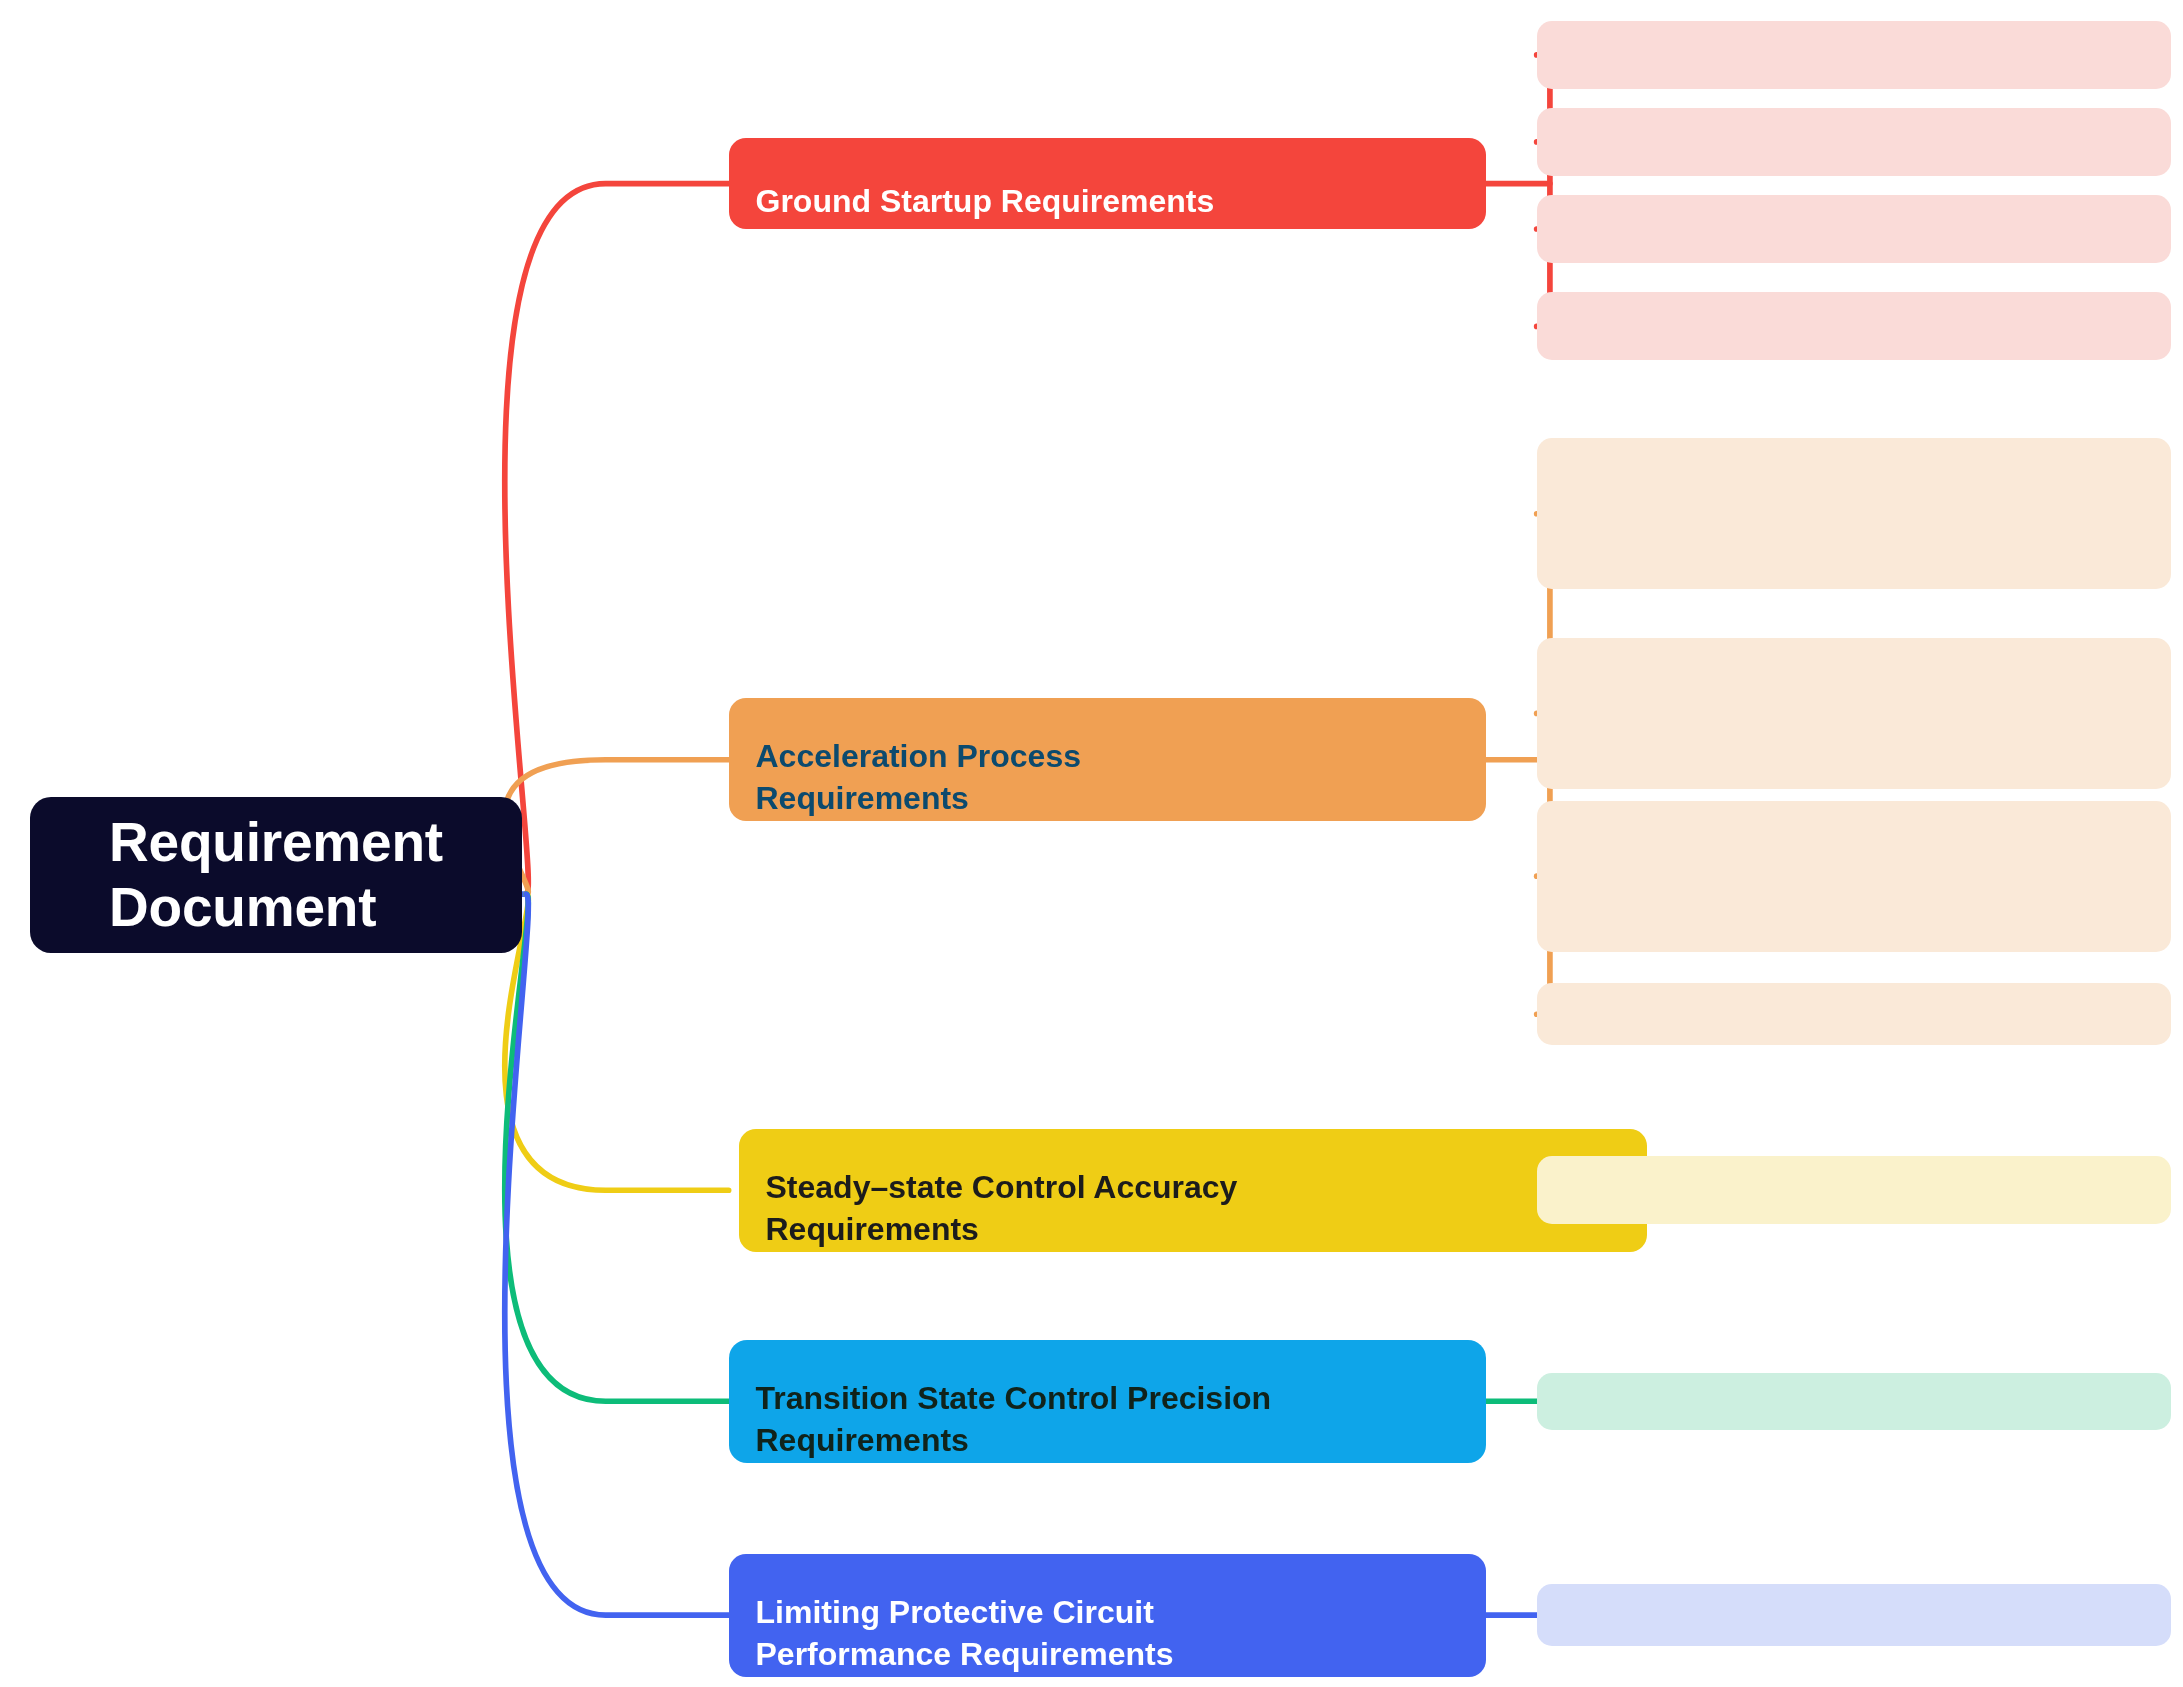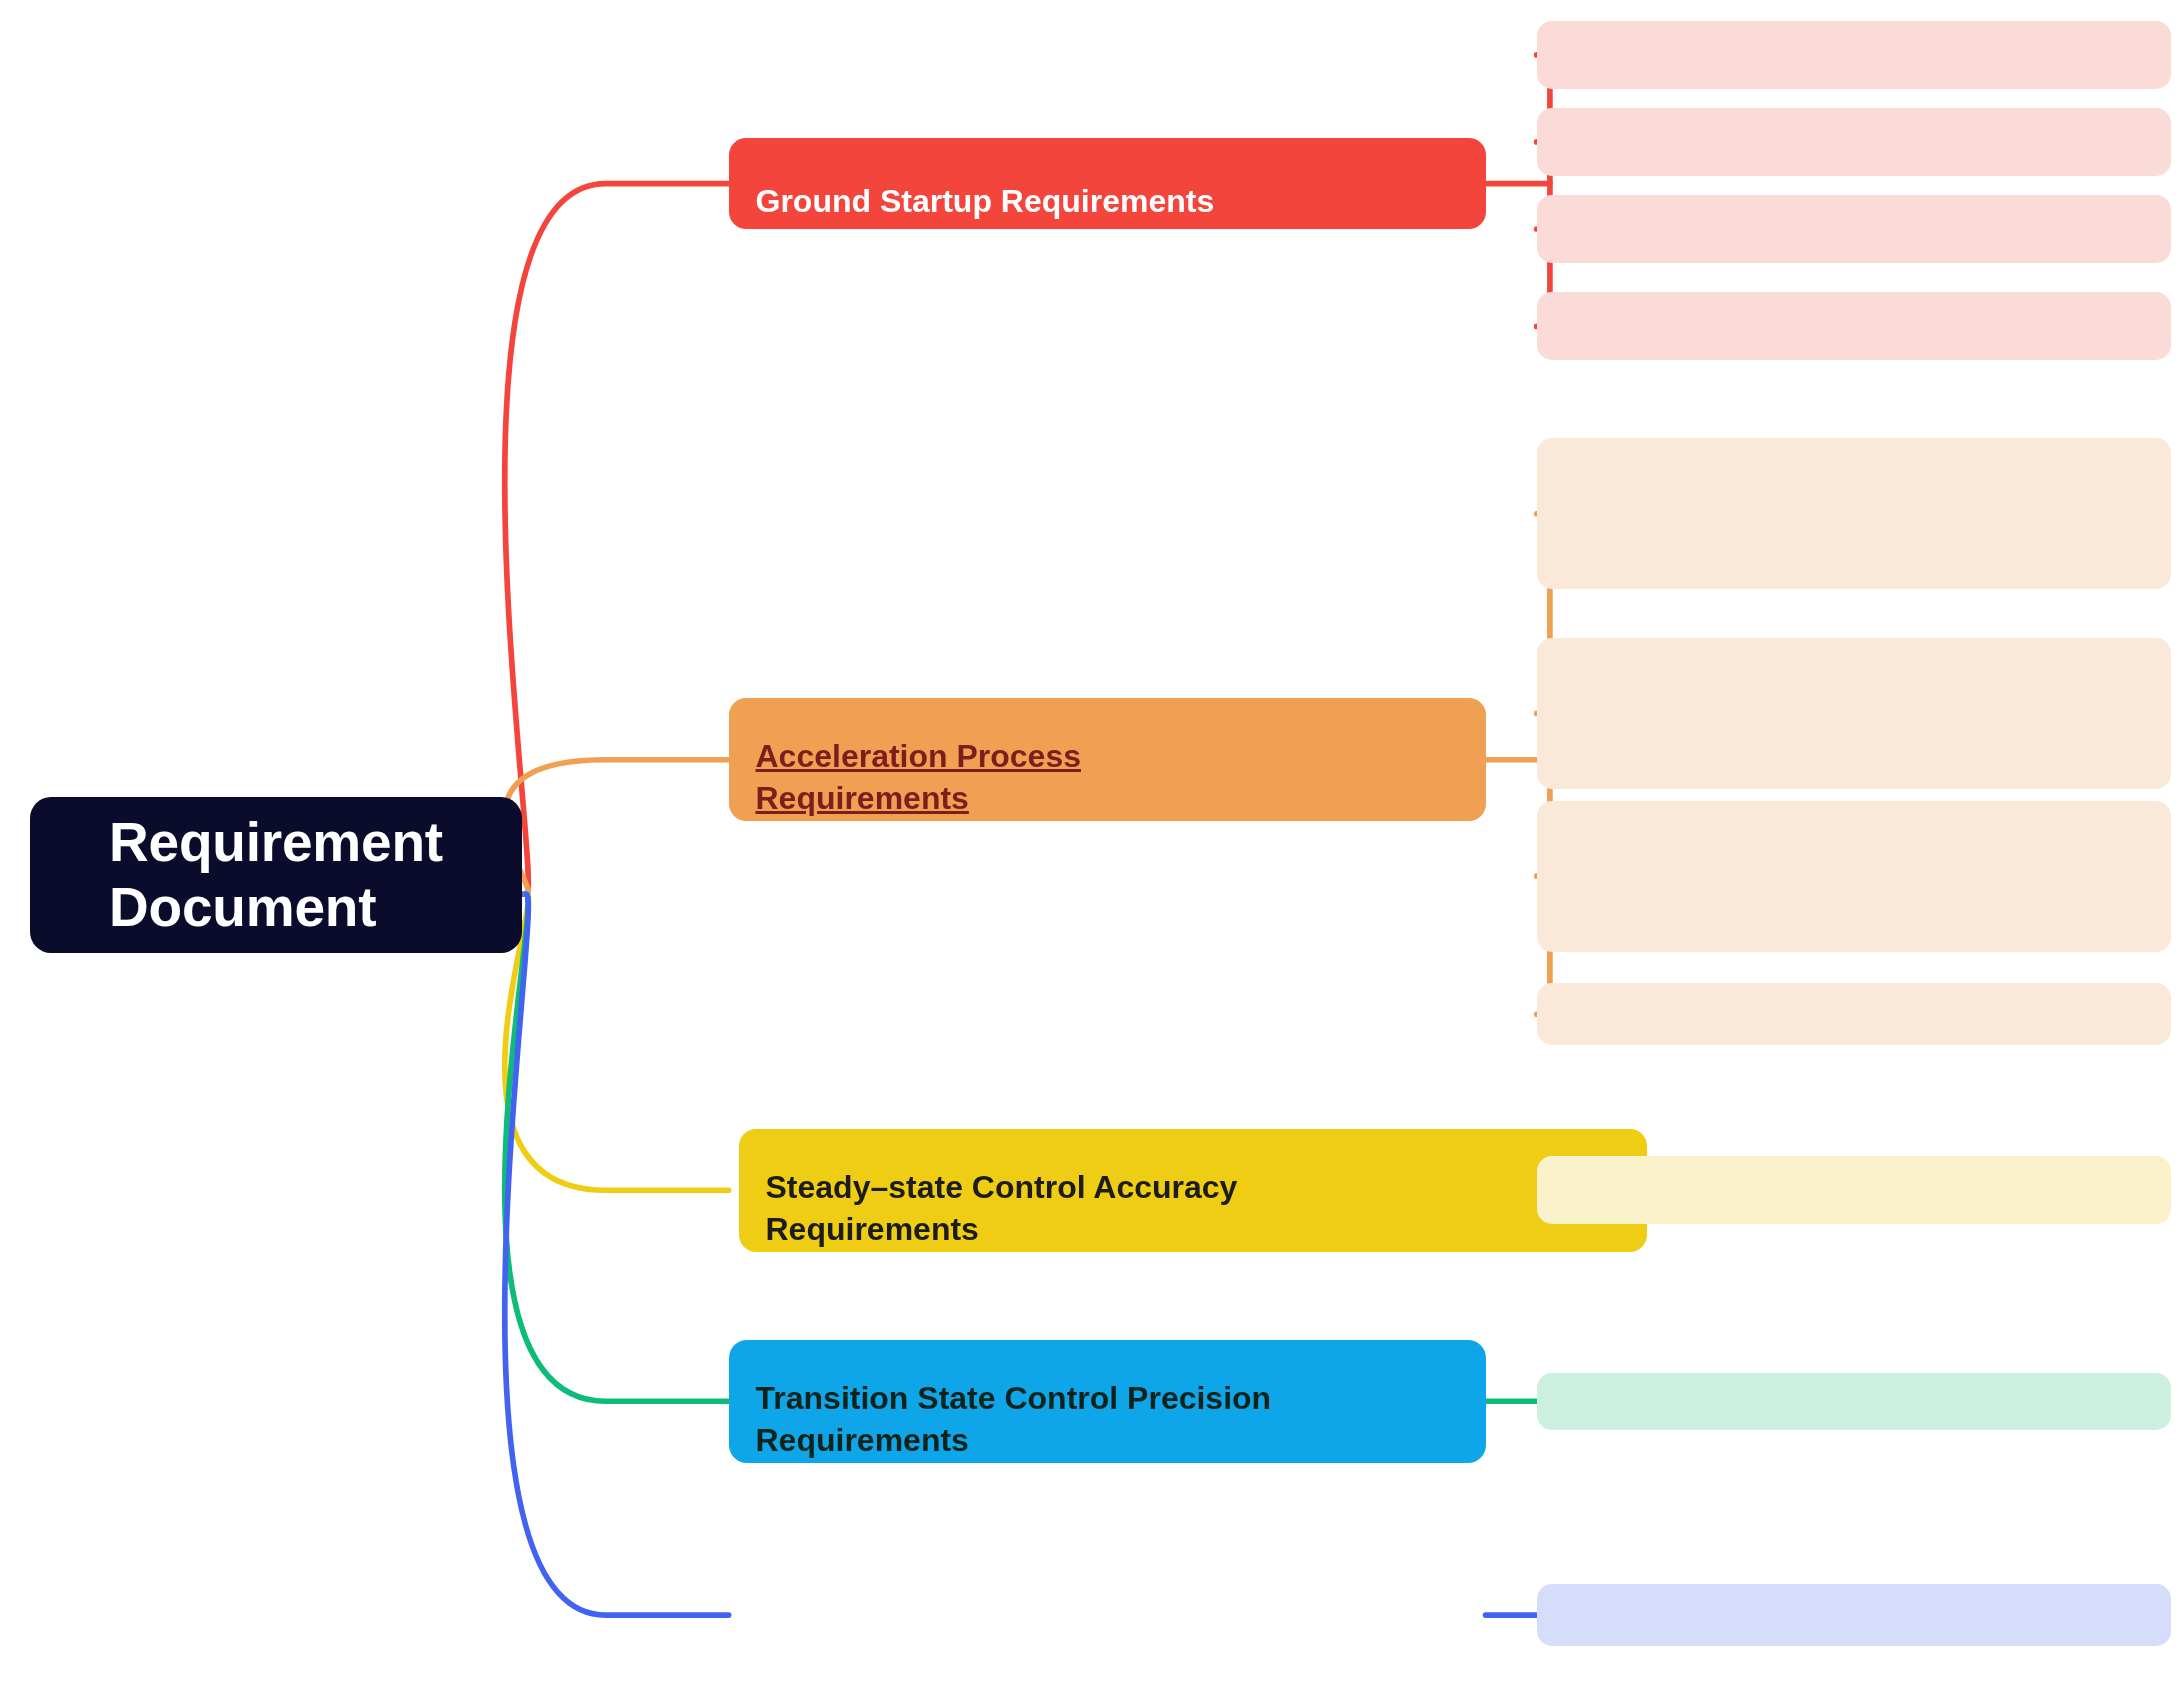"Acceleration Process" div.node { color: #7f1d1d -> #0c4a6e; text-decoration: underline -> none }
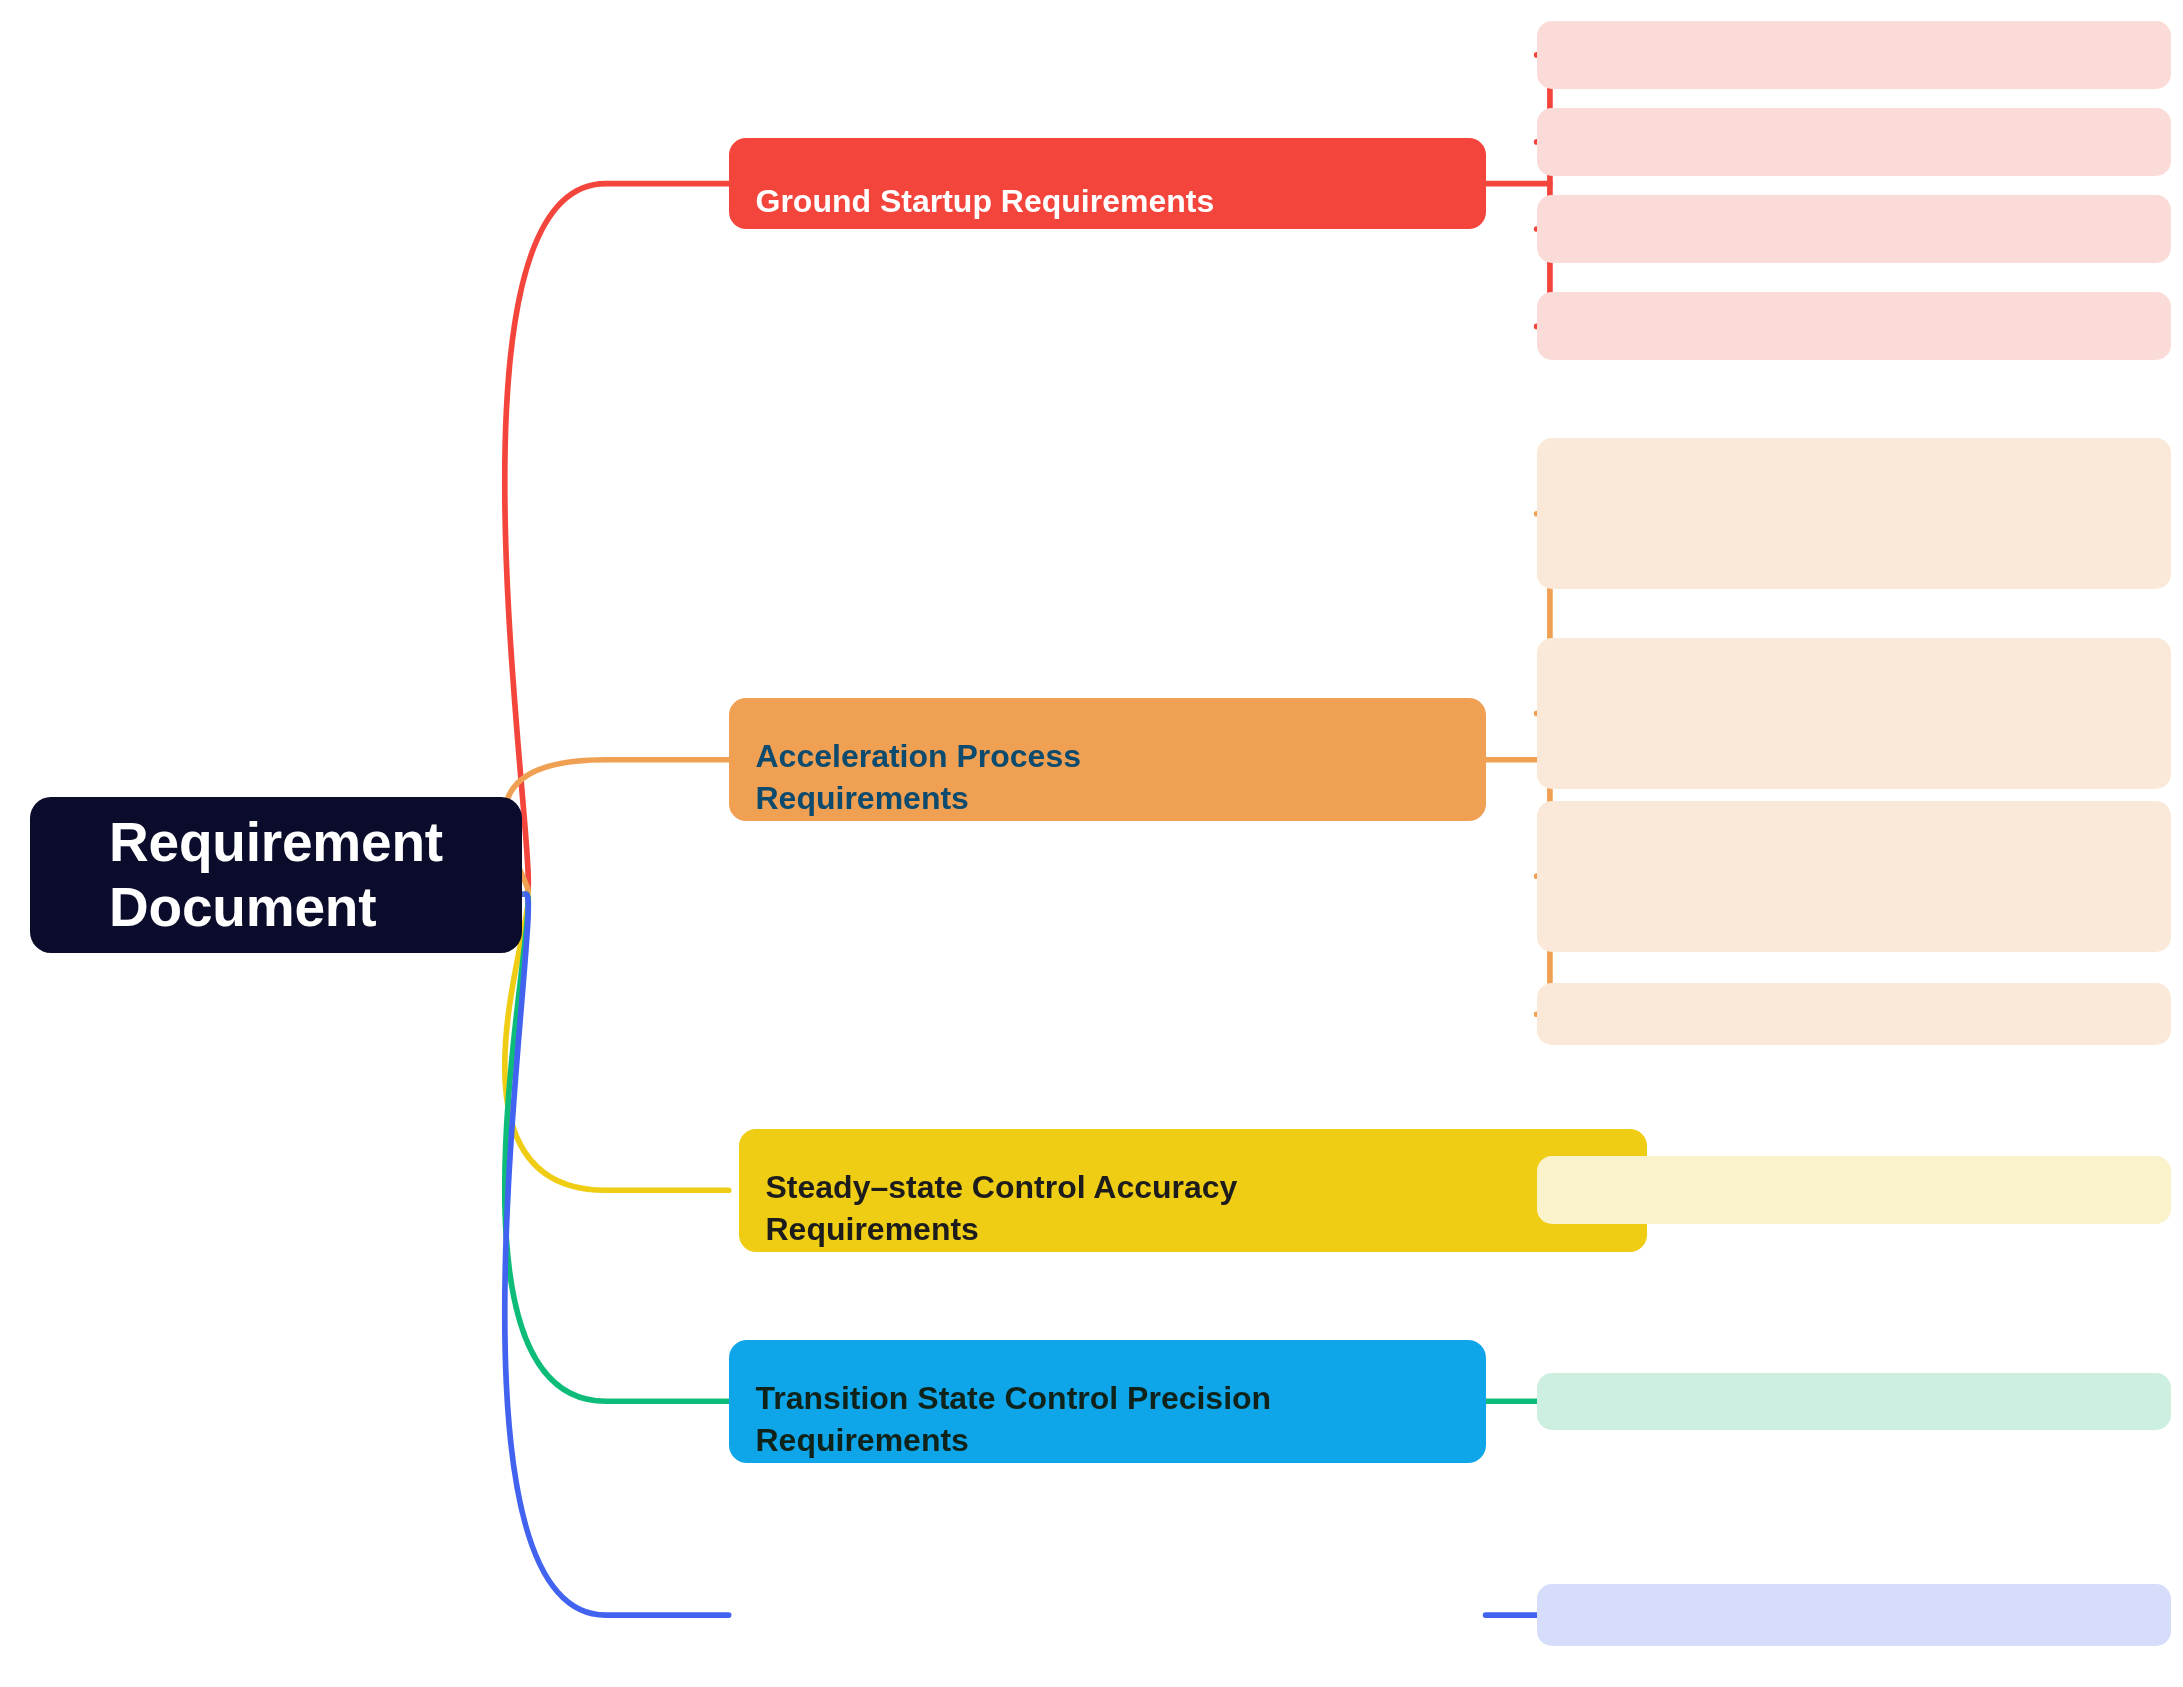"Limiting Protective Circuit" div.node { html: none -> <div> <span>Limiting Protective Circuit Performance Requirements</span> </div> }
